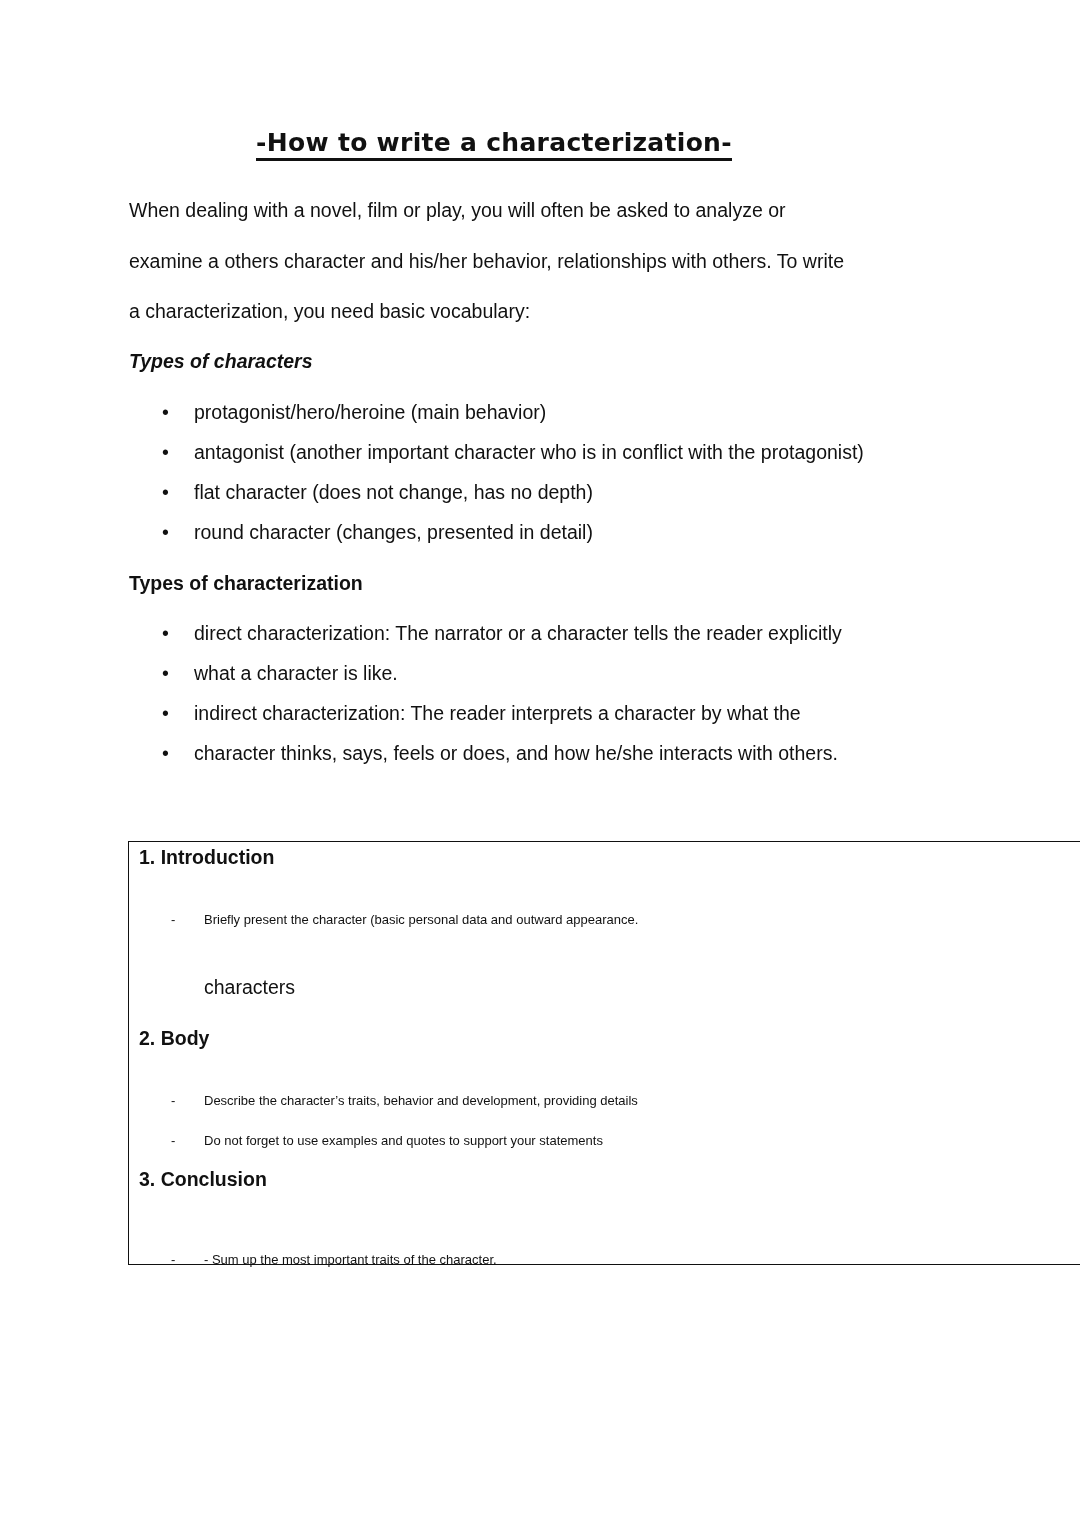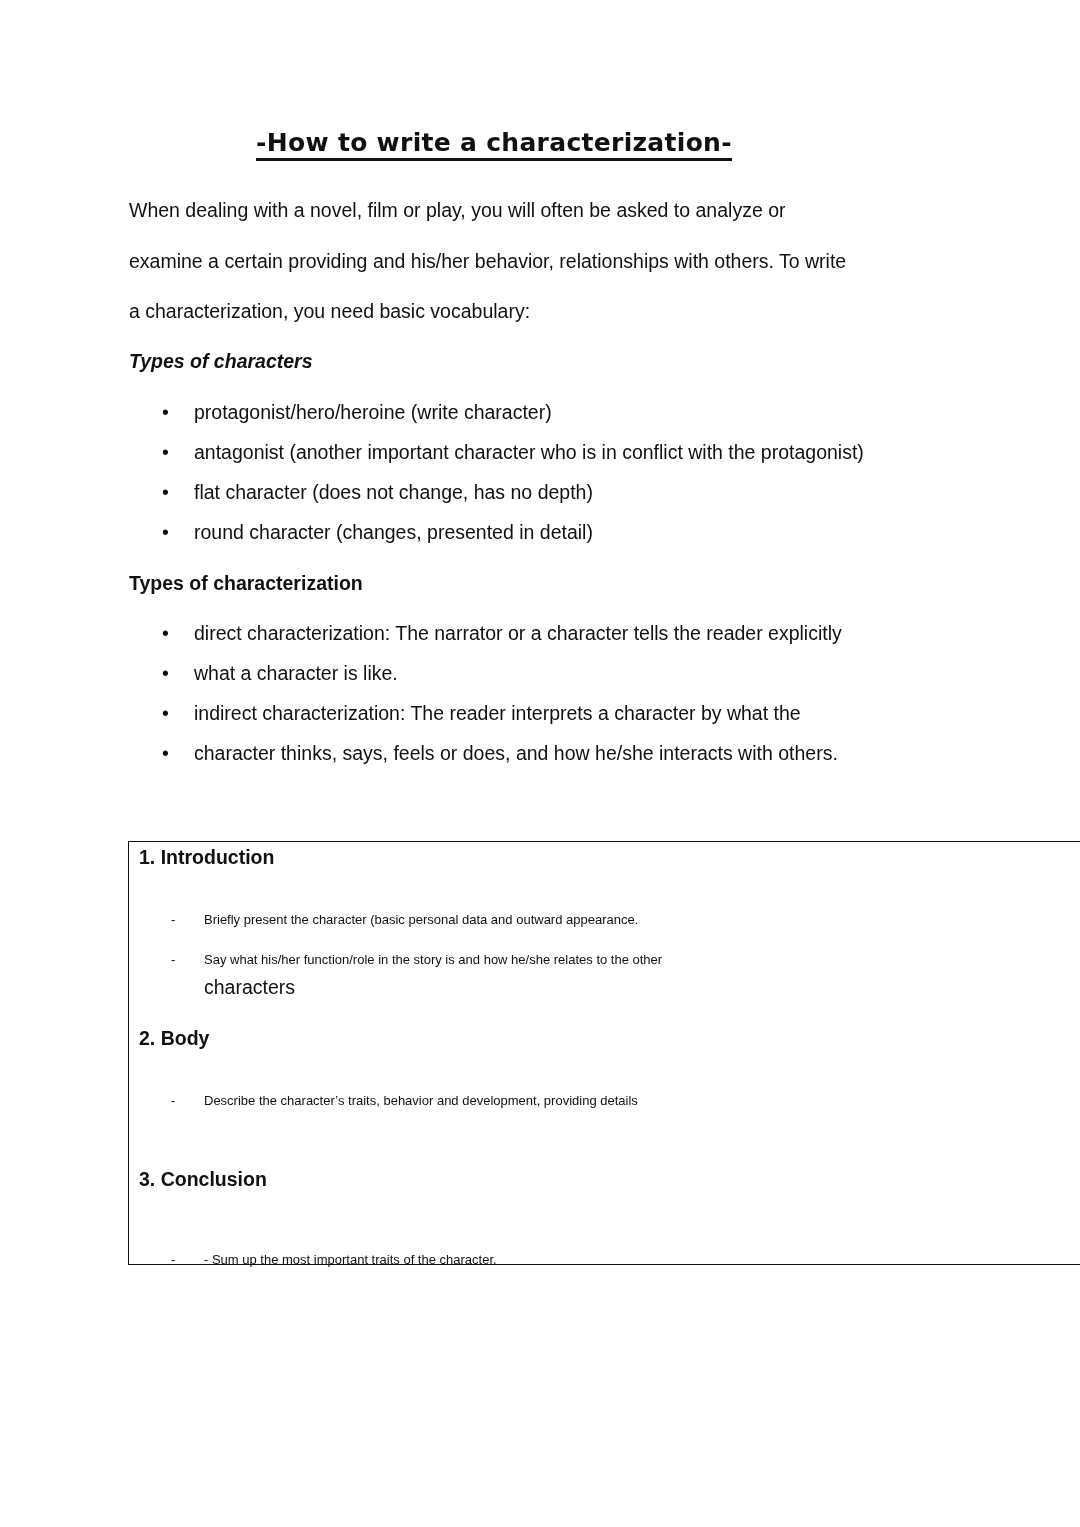"examine a certain providing and" div.para { text: certain providing -> others character }
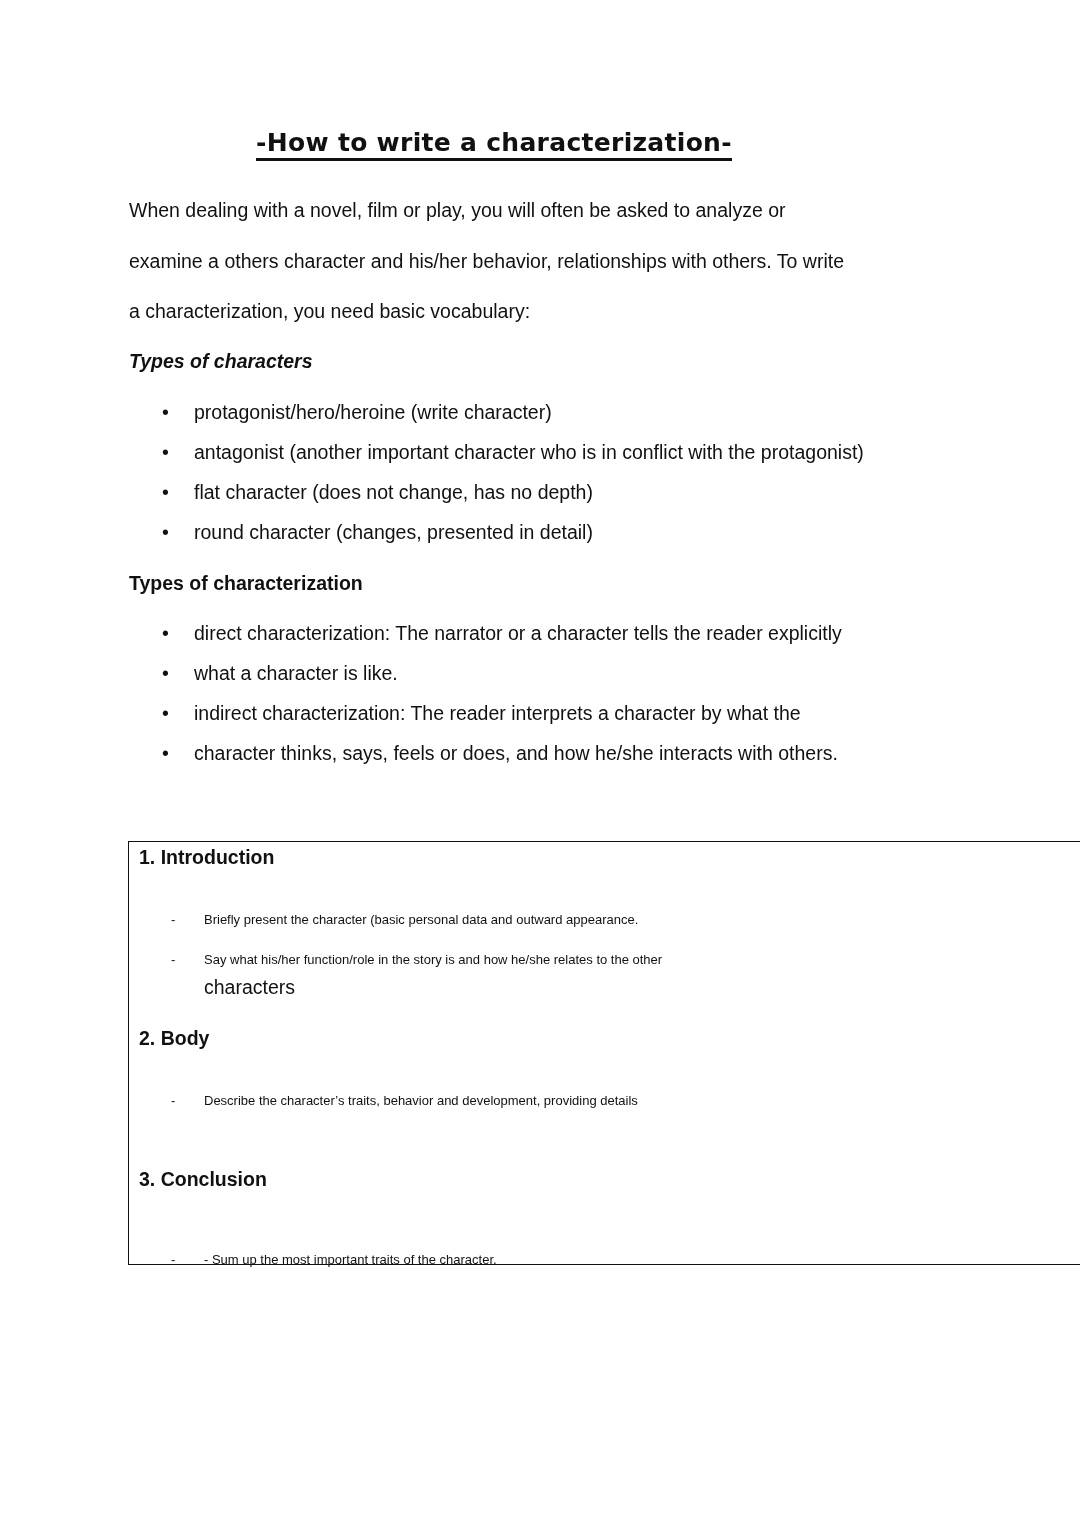"protagonist/hero/heroine (write" span { text: write character -> main behavior }
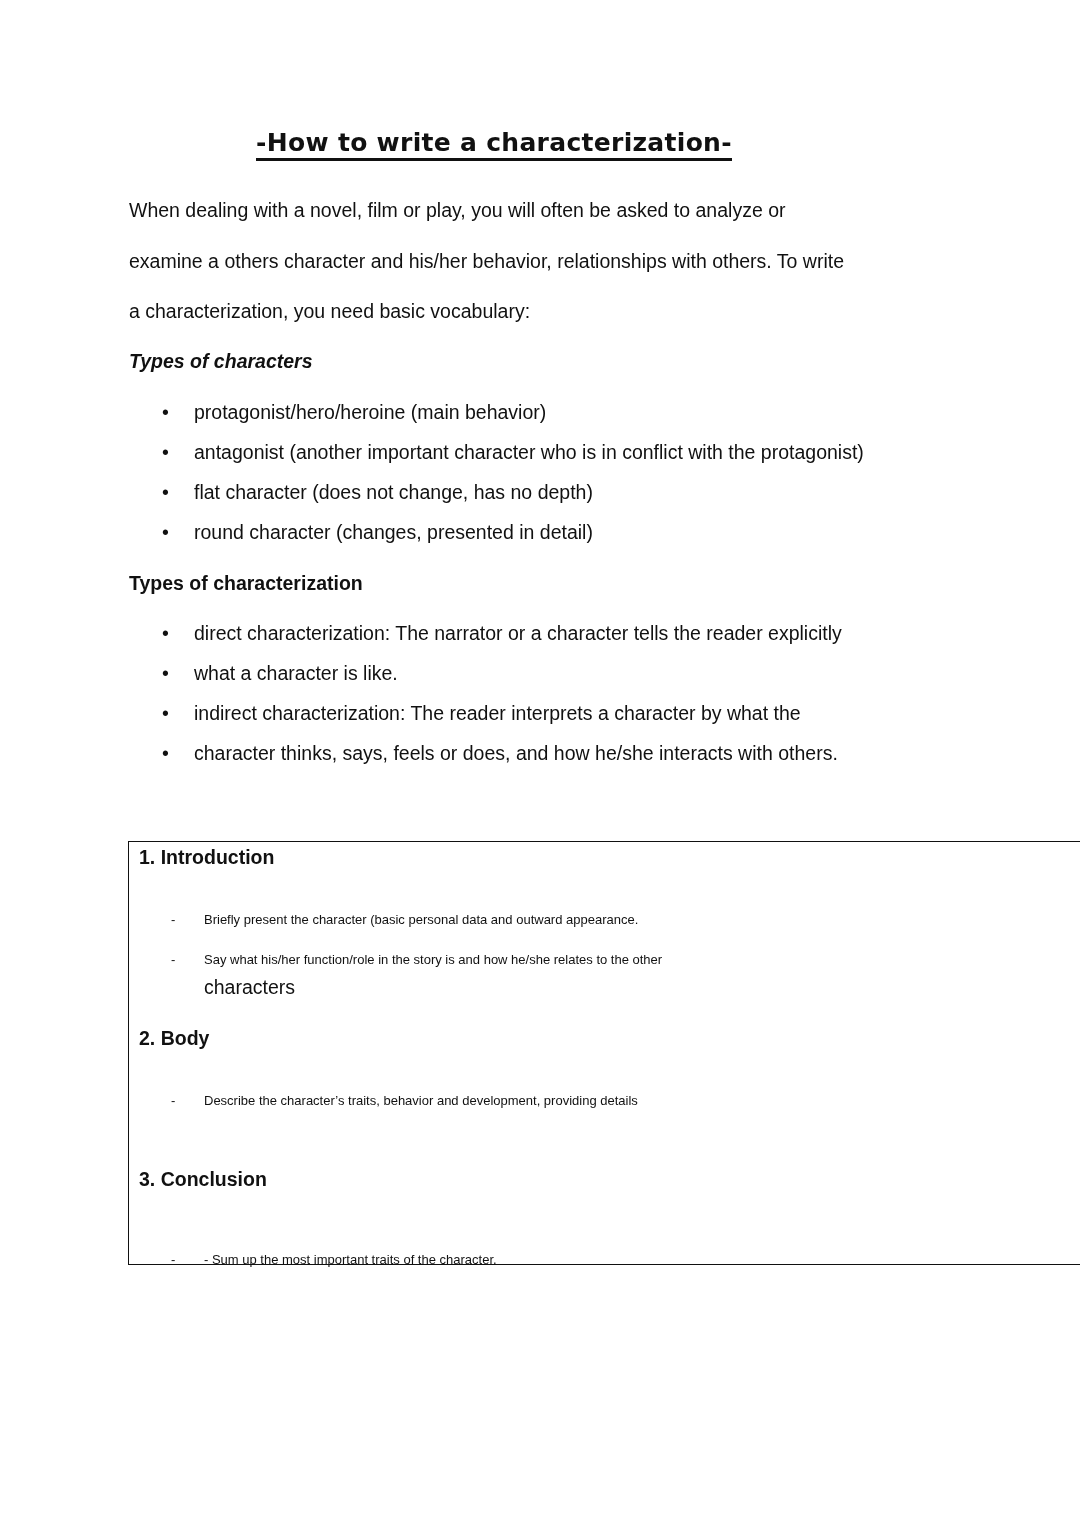"- Say what his/her function/role" div.item { html: <div><span>-</span><span>Say what his/her function/role in the story is and how he/she relates to the other</span></div> -> none }
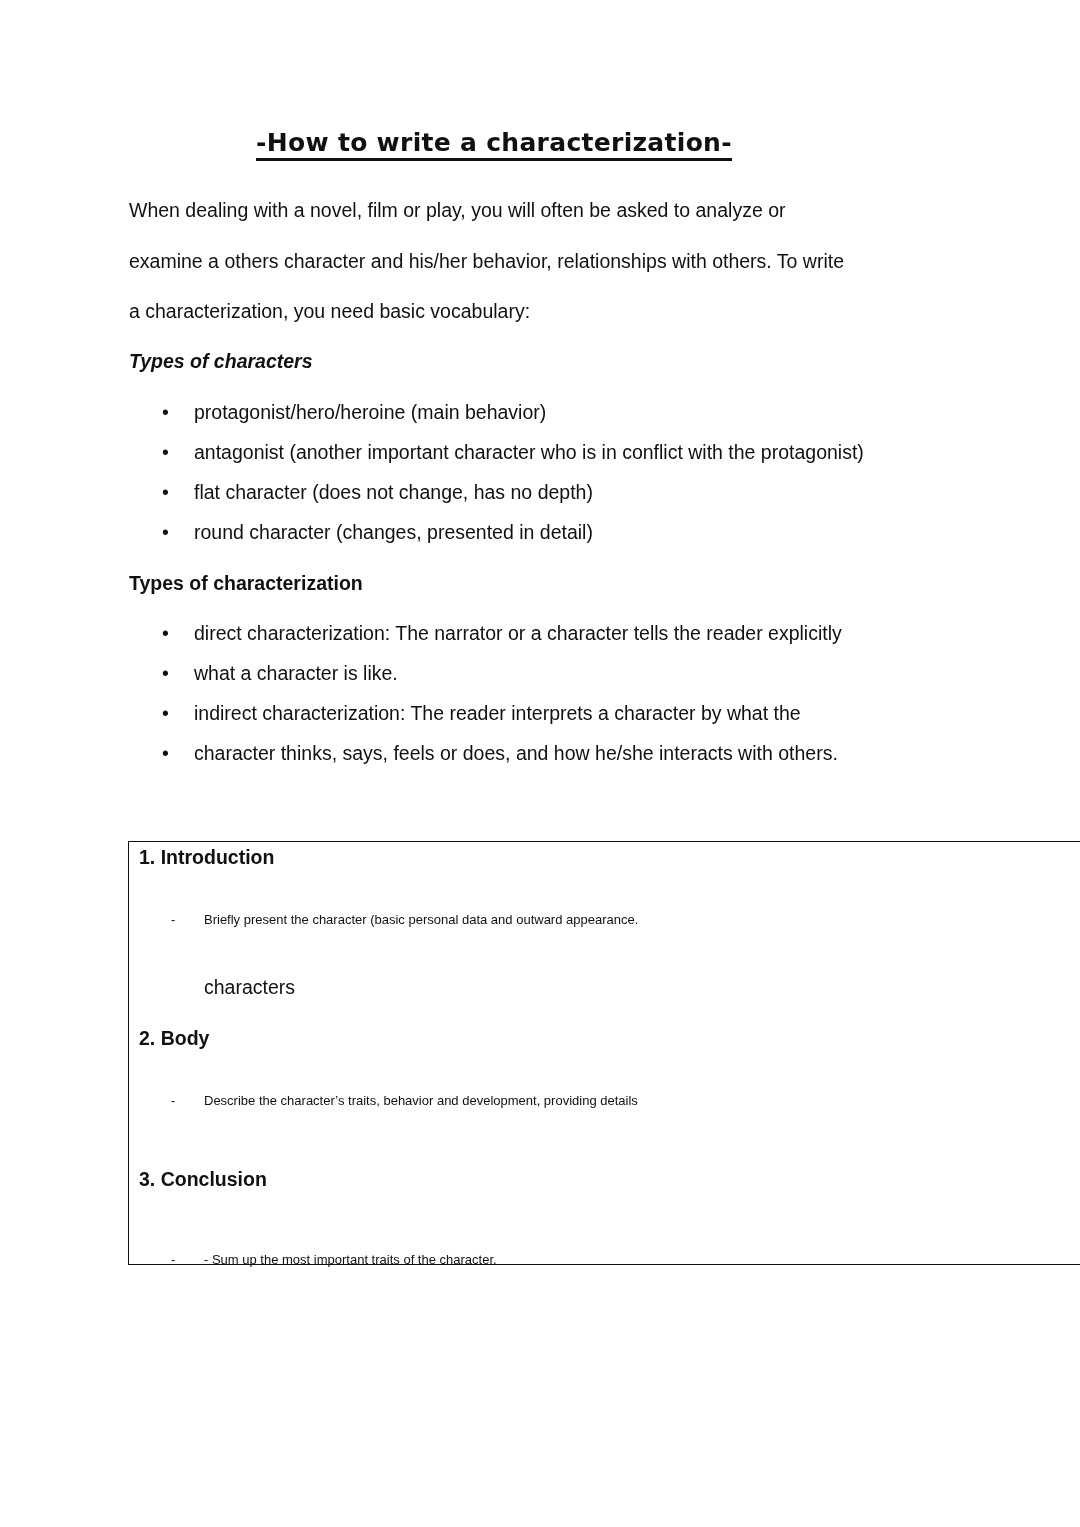"- Do not forget to" div.item { html: none -> <div><span>-</span><span>Do not forget to use examples and quotes to support your statements</span></div> }
